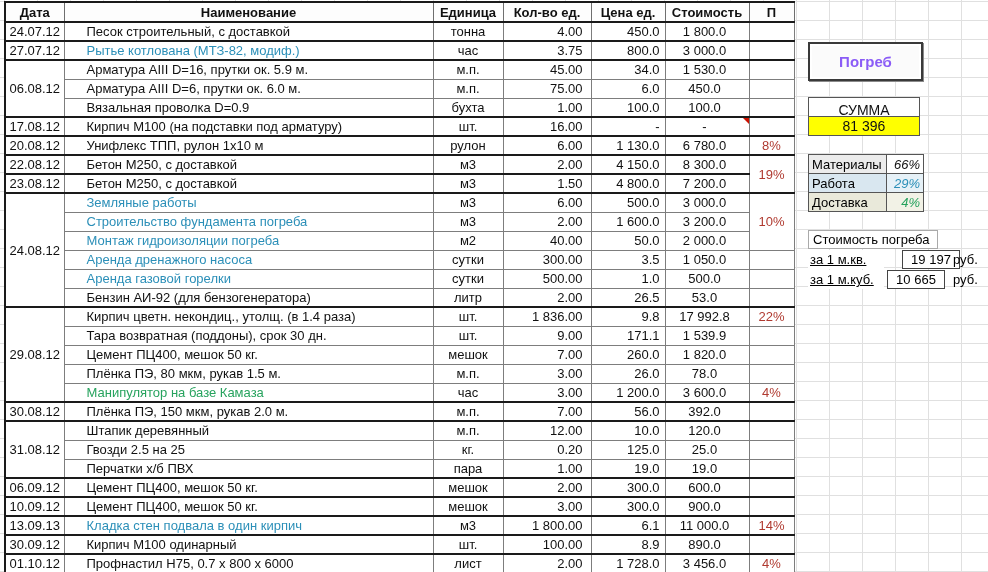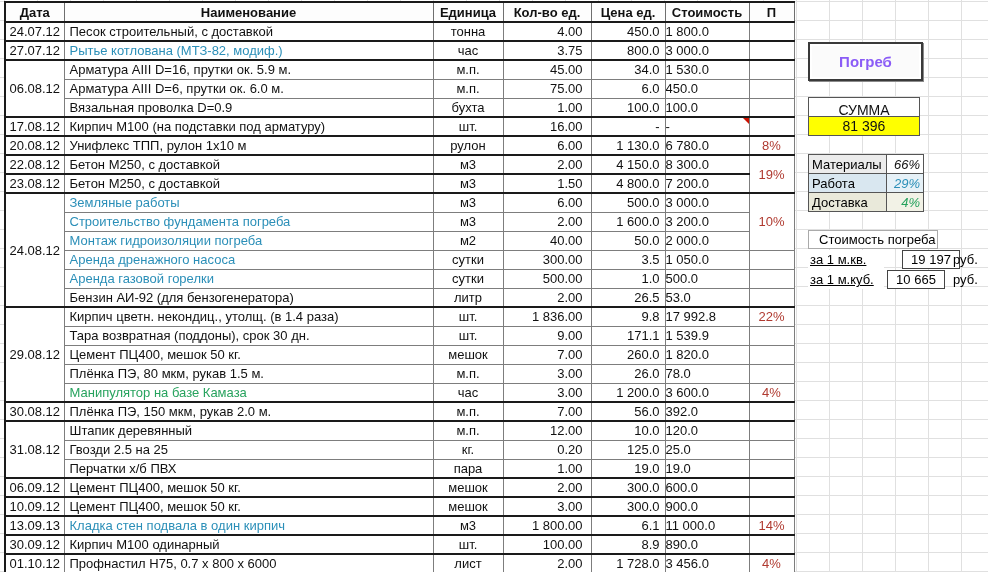"Песок строительный, с доставкой" td.name { padding-left: 5px -> 22px }
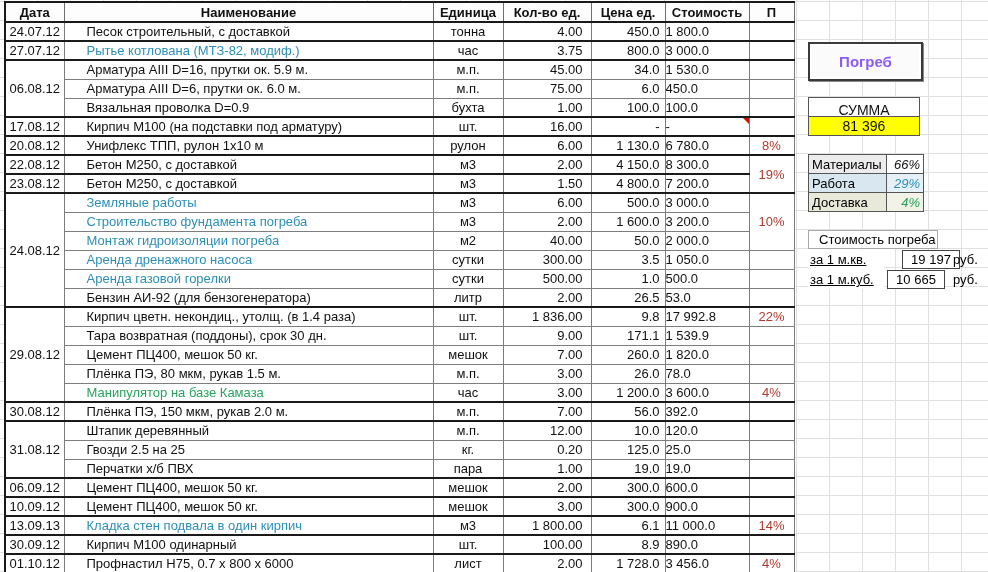"1 800.0" td.cost { text-align: left -> center }
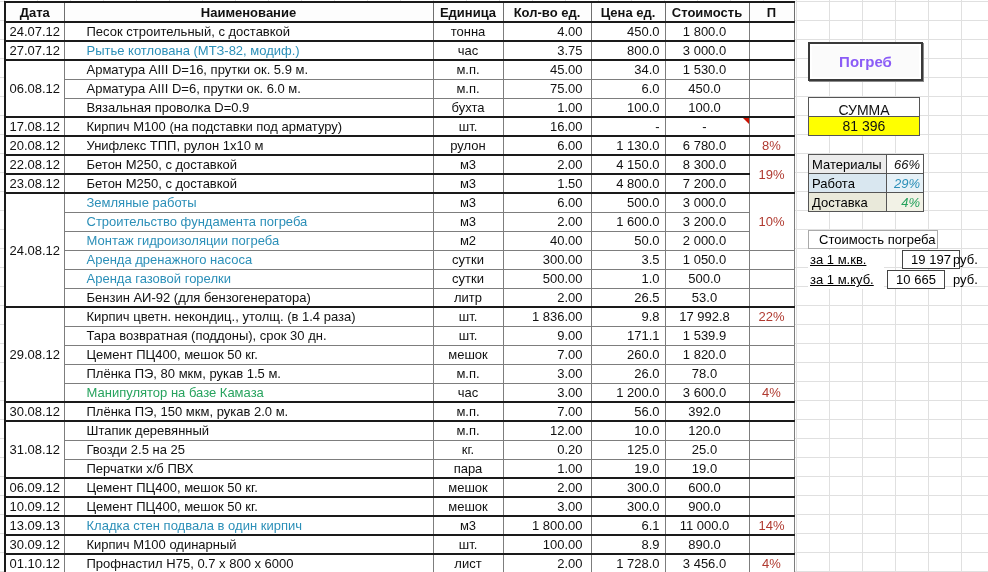"Стоимость погреба" #cost-title { padding-left: 10px -> 4px }
